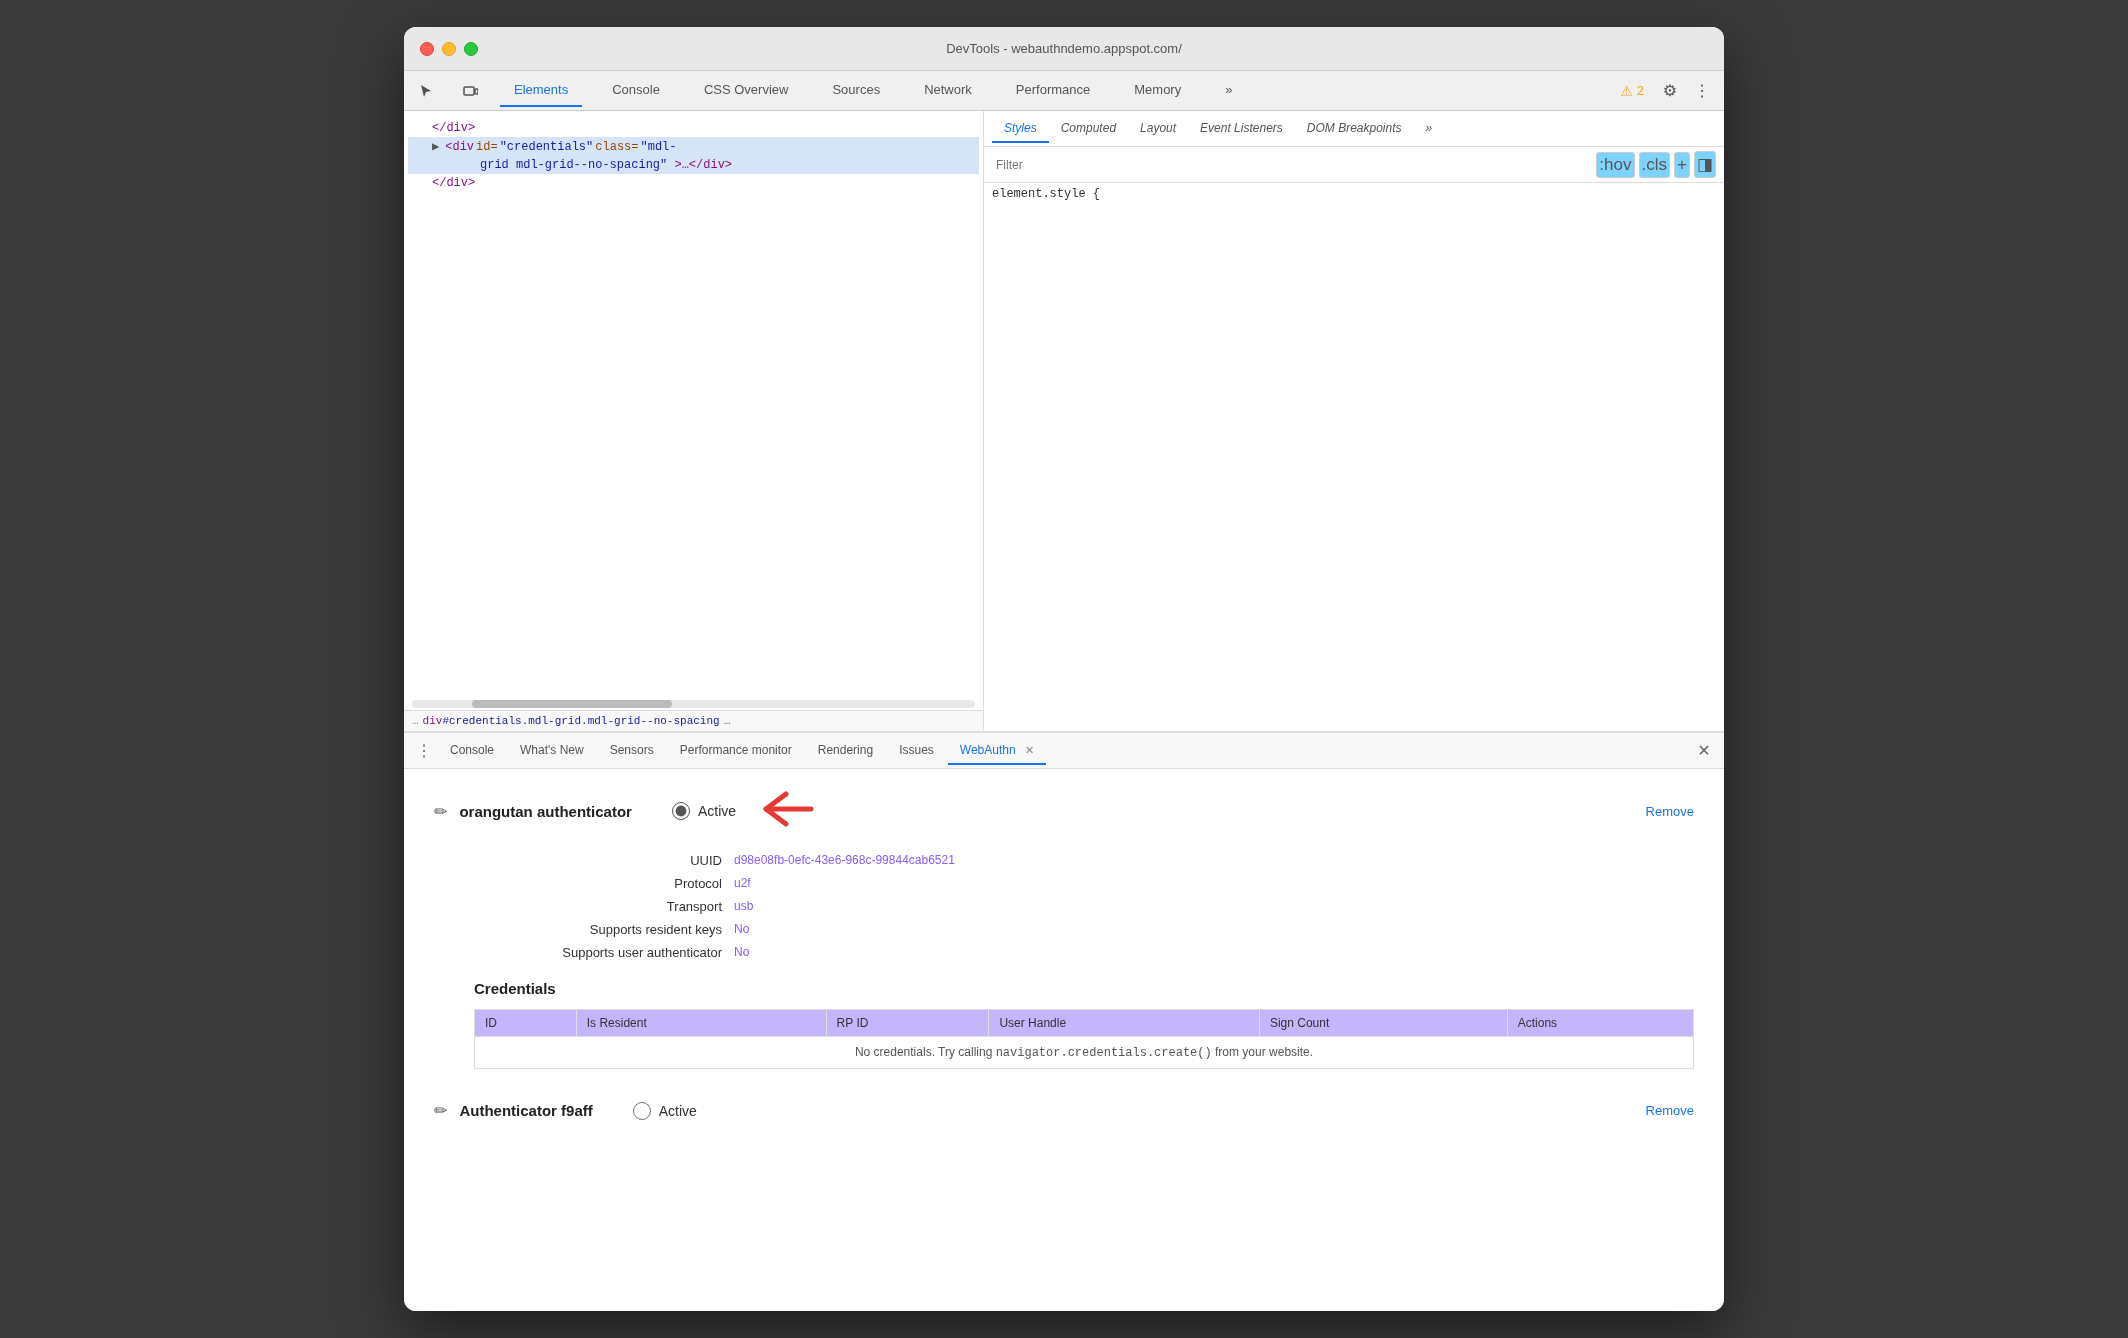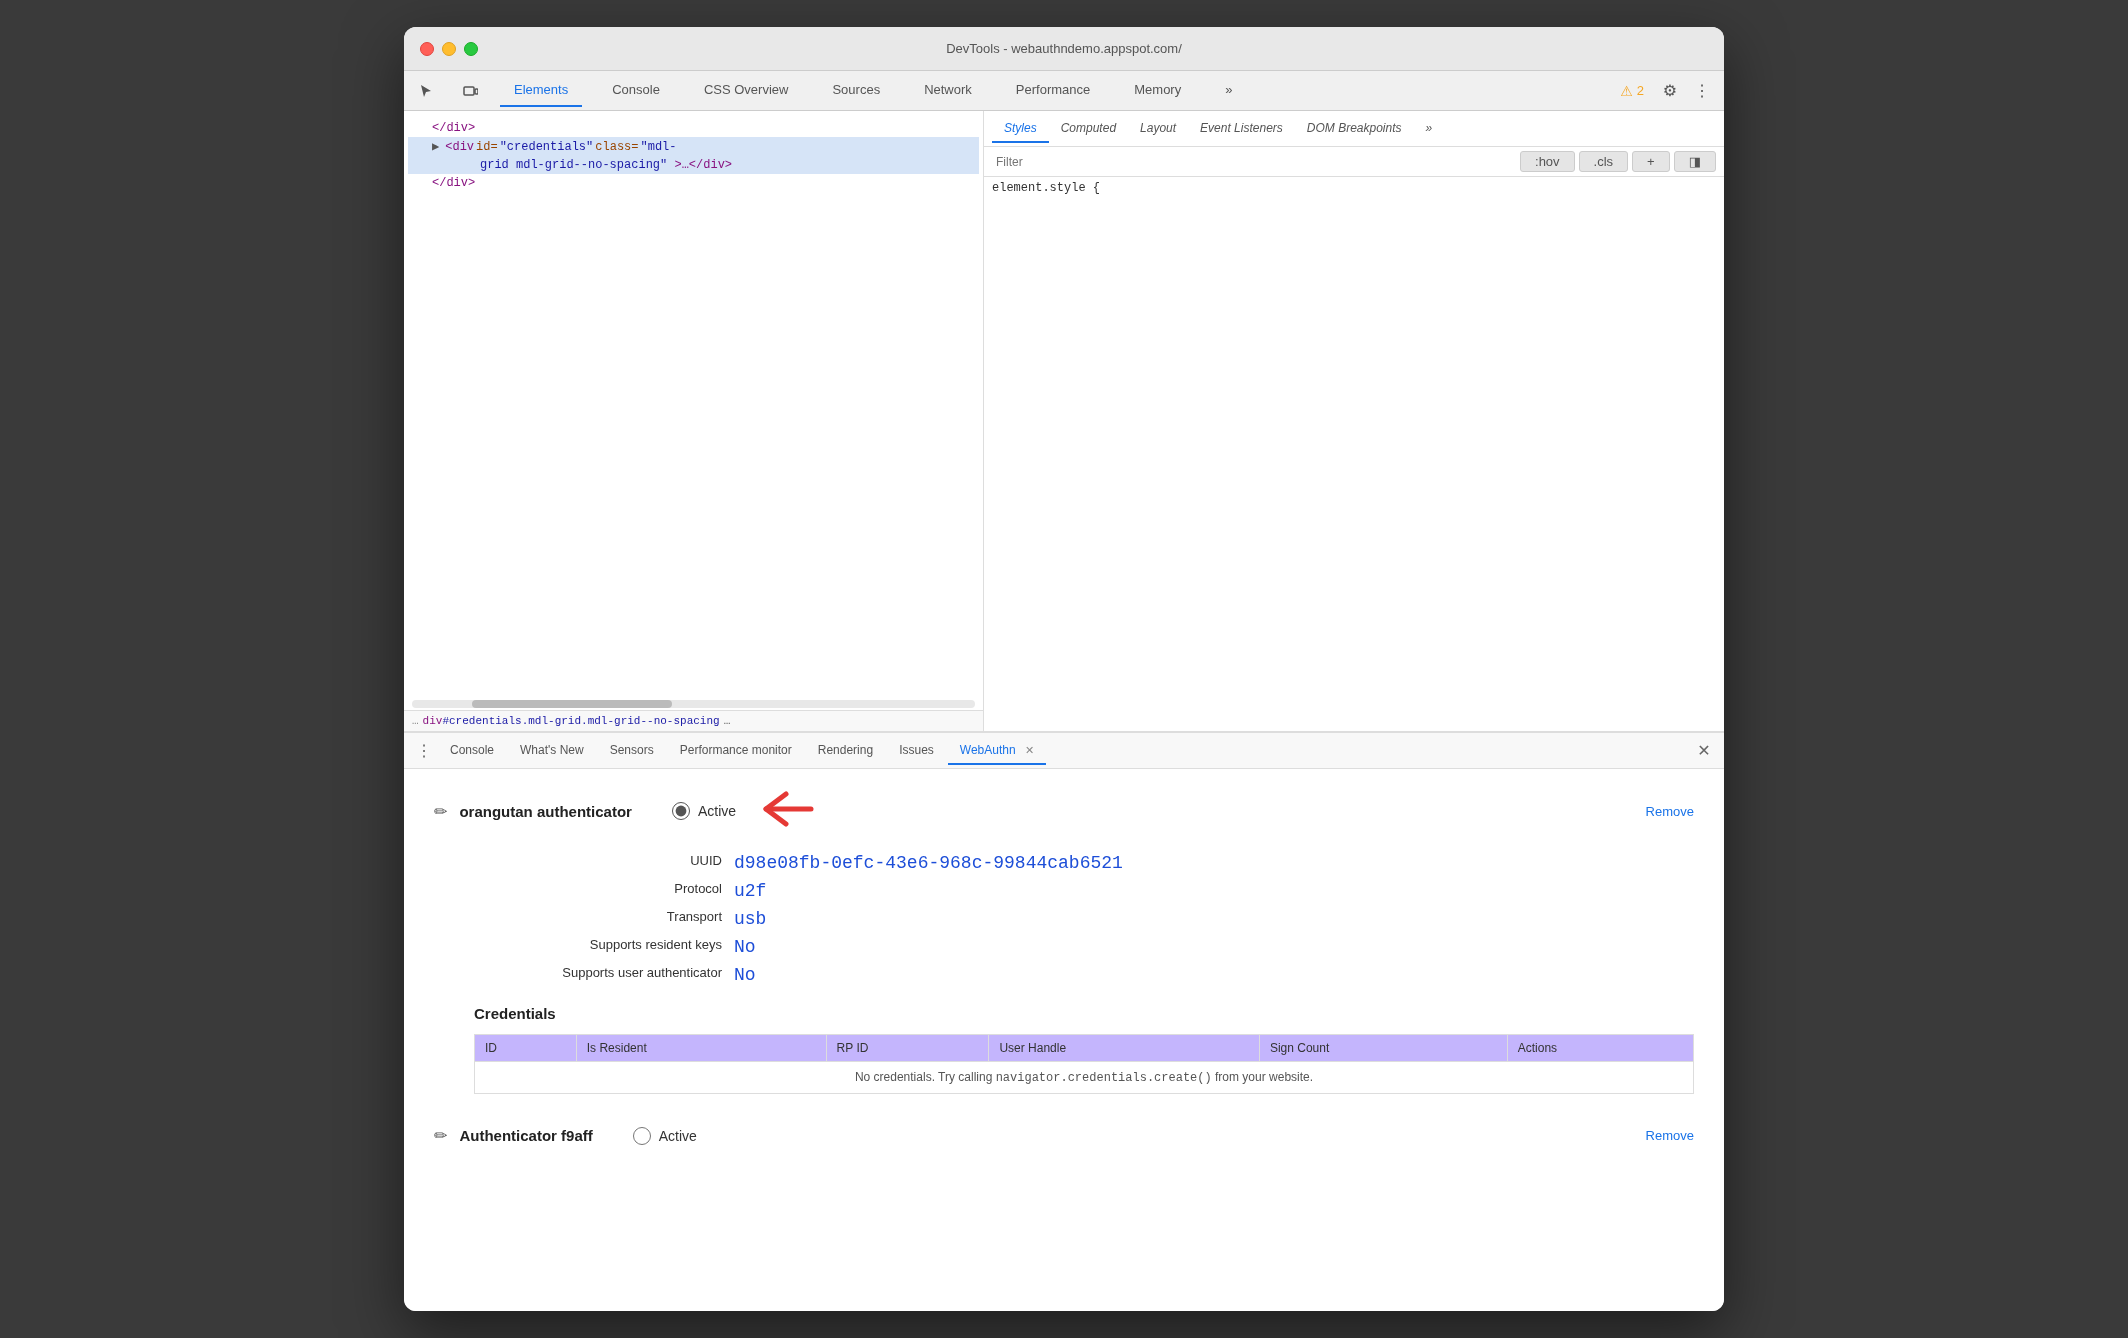":hov" .filter-btn { background: #e5e5e5 -> #7dd3fc; font-size: 13px -> 17px; padding: 2px 14px -> 2px 2px }
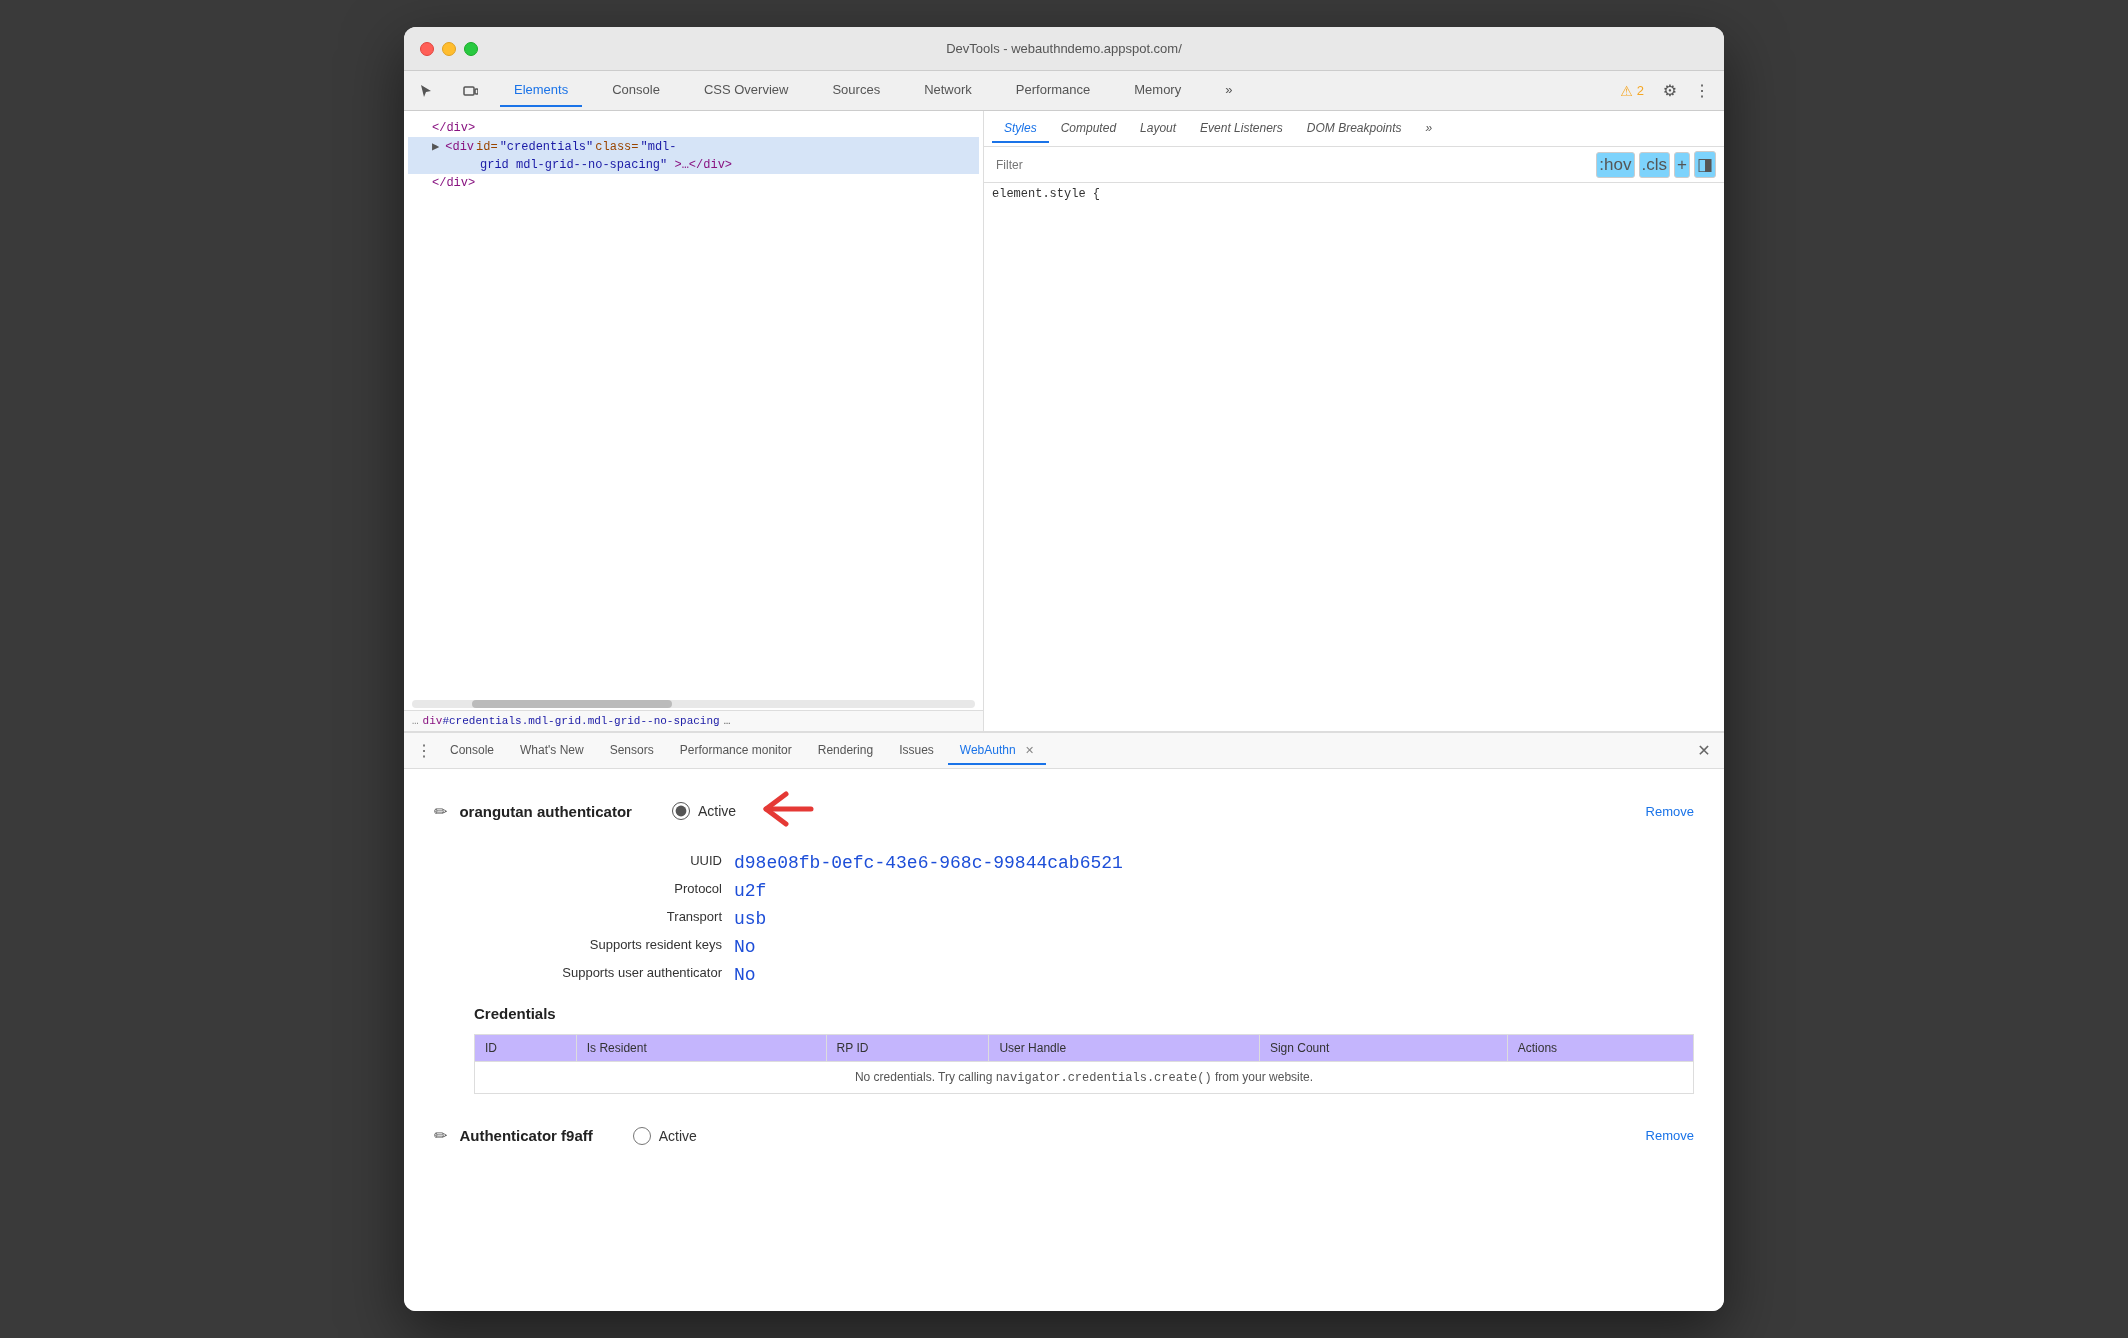"d98e08fb-0efc-43e6-968c-99844cab6521" .info-value { color: #1d4ed8 -> #8b5cf6; font-family: Liberation Mono, monospace -> none; font-size: 18px -> 12px }
